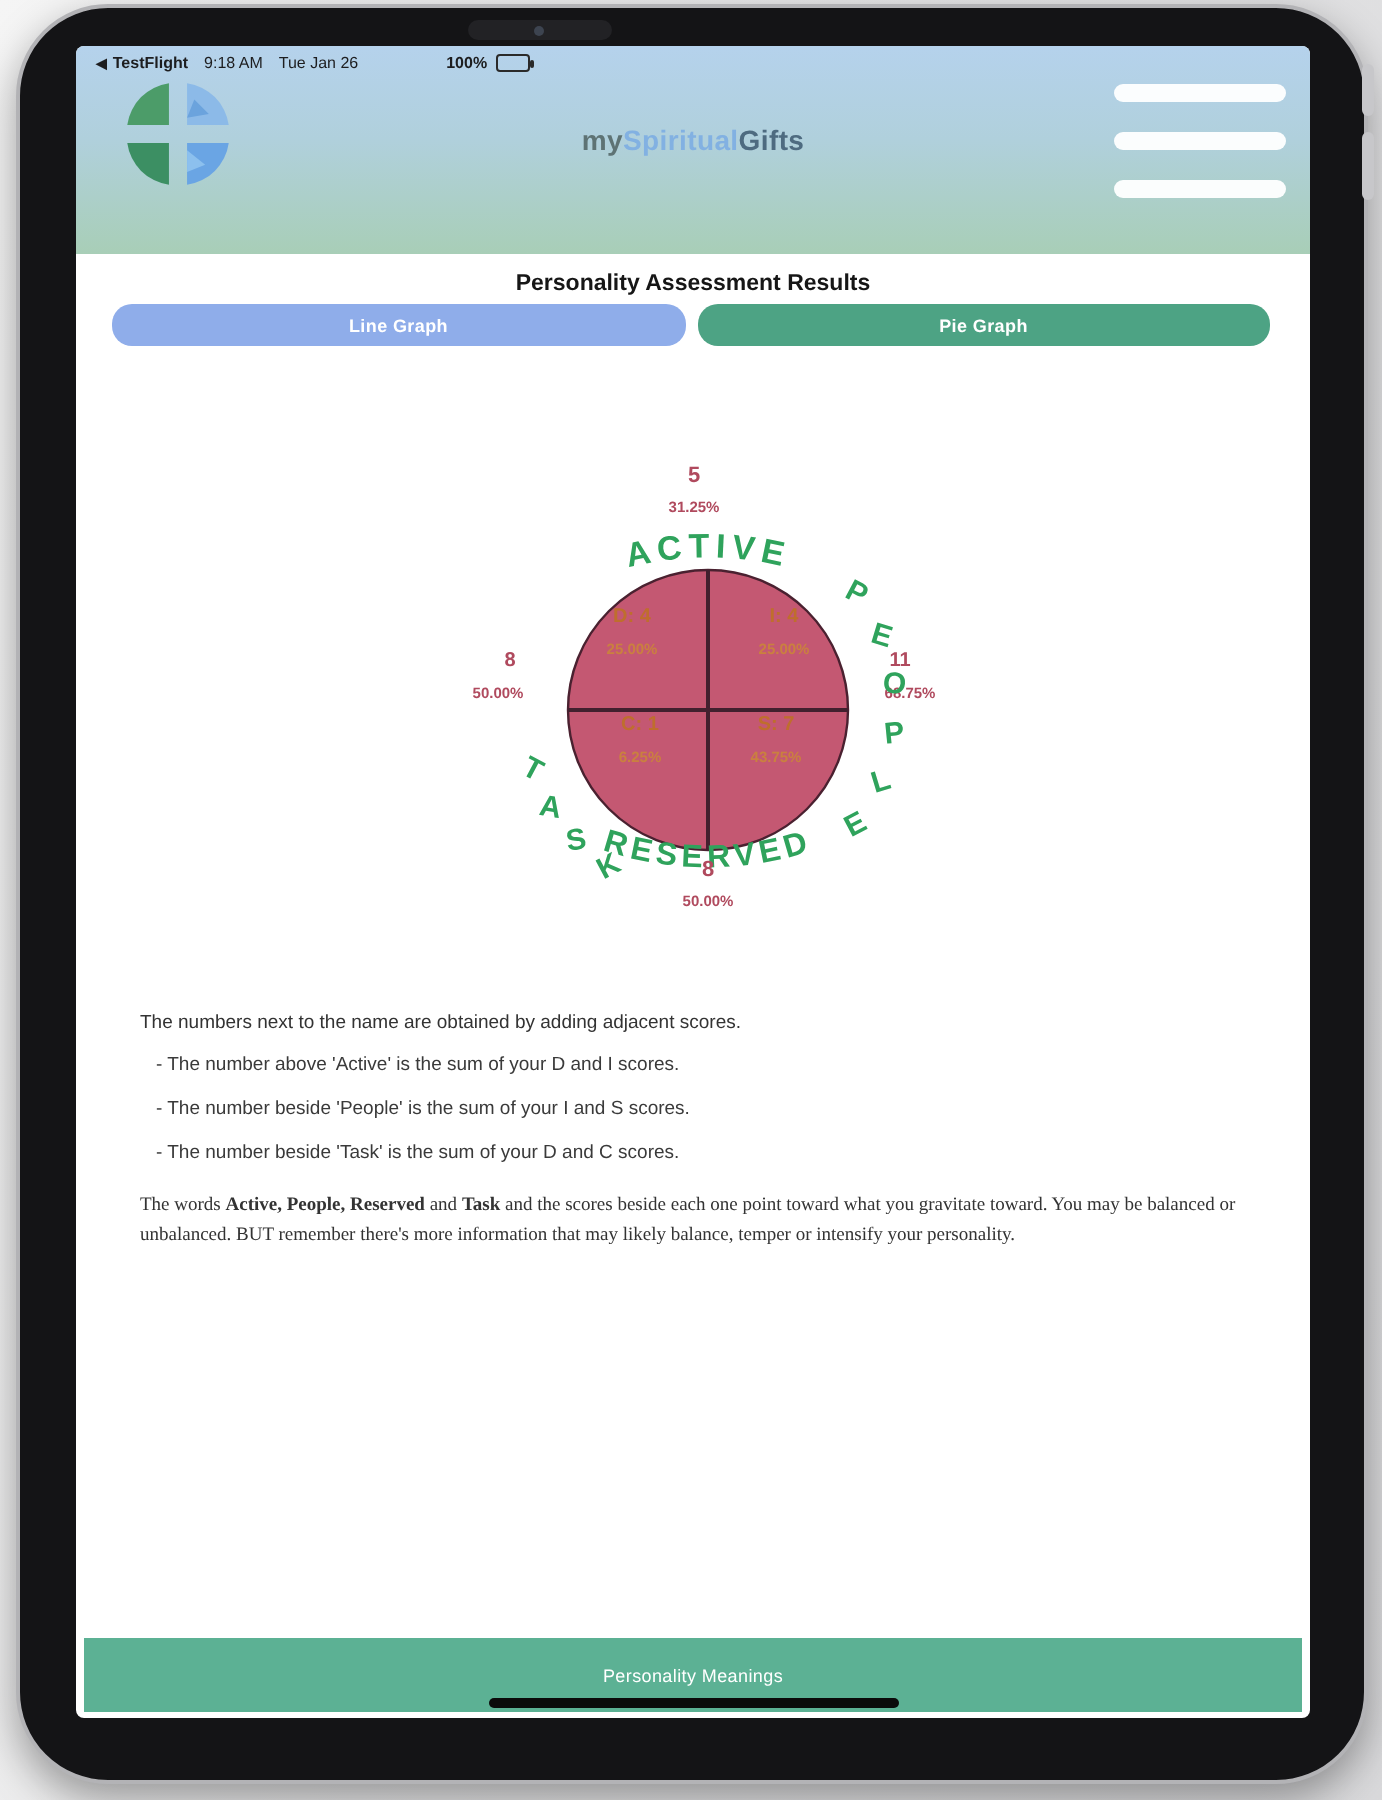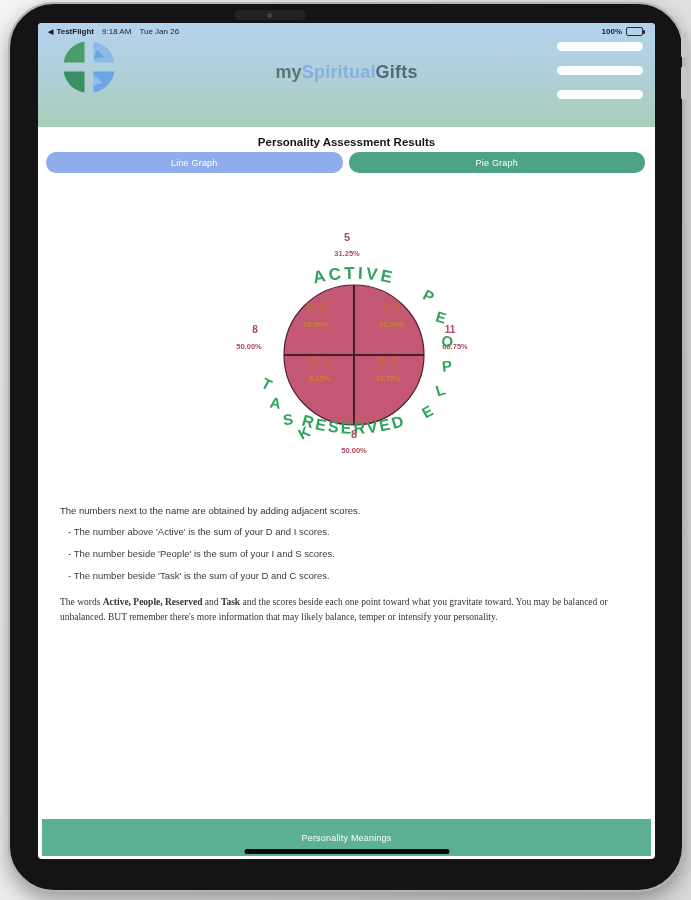"TestFlight" .statusbar { gap: none -> 44px; justify-content: space-between -> none }
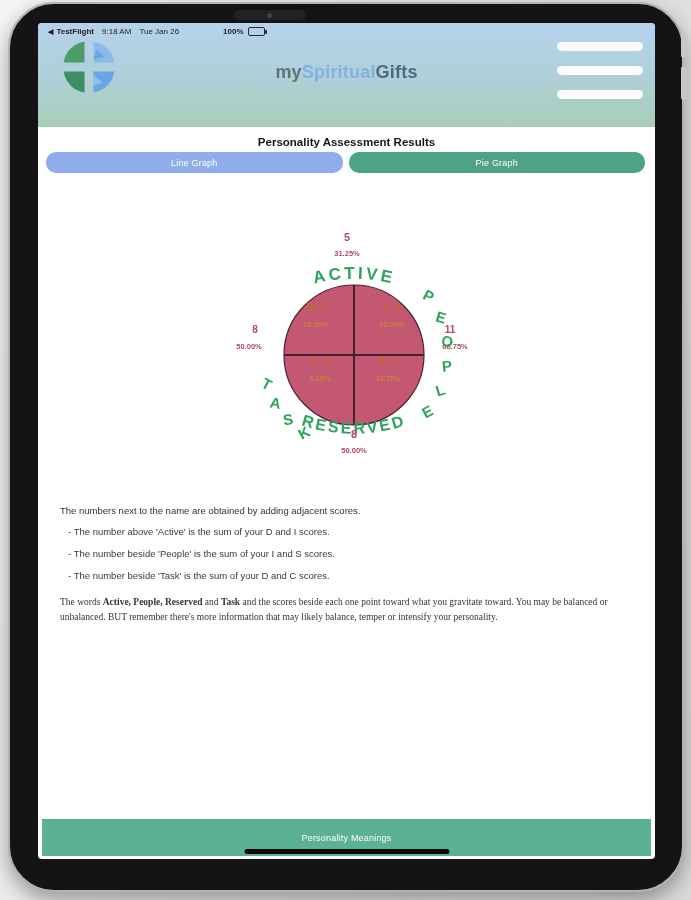"mySpiritualGifts" .brand { font-size: 18px -> 14px }
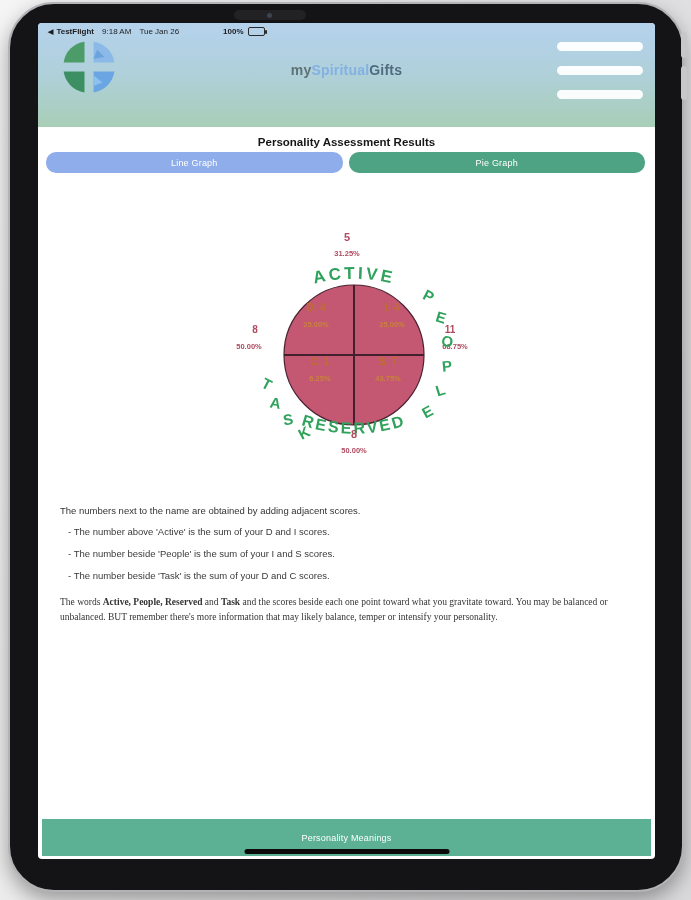"Personality Assessment Results" .content { padding: 0 22px -> 0 32px }
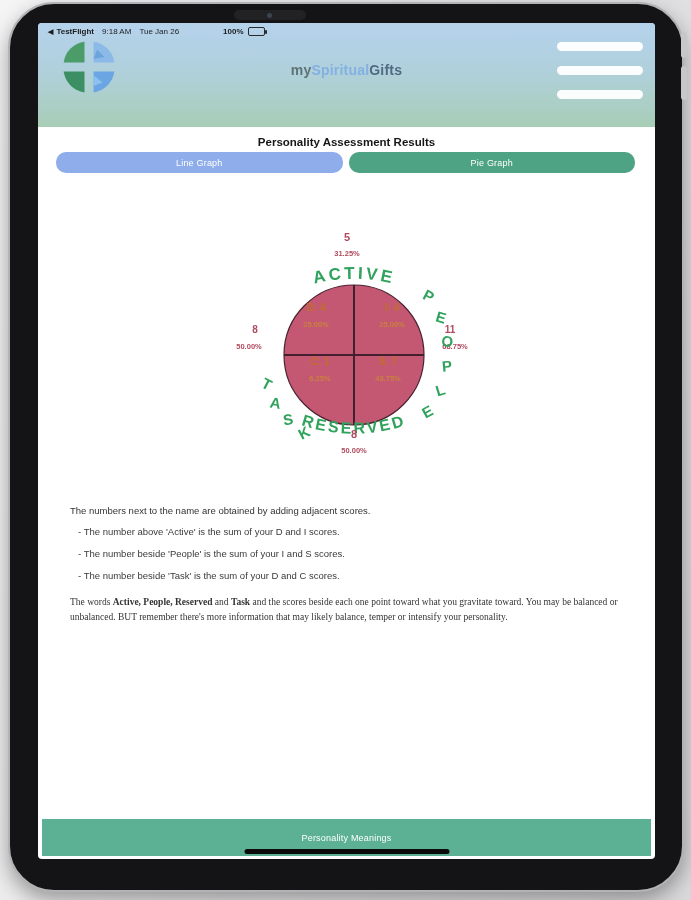"Line Graph" .tab { font-weight: 400 -> 700 }
